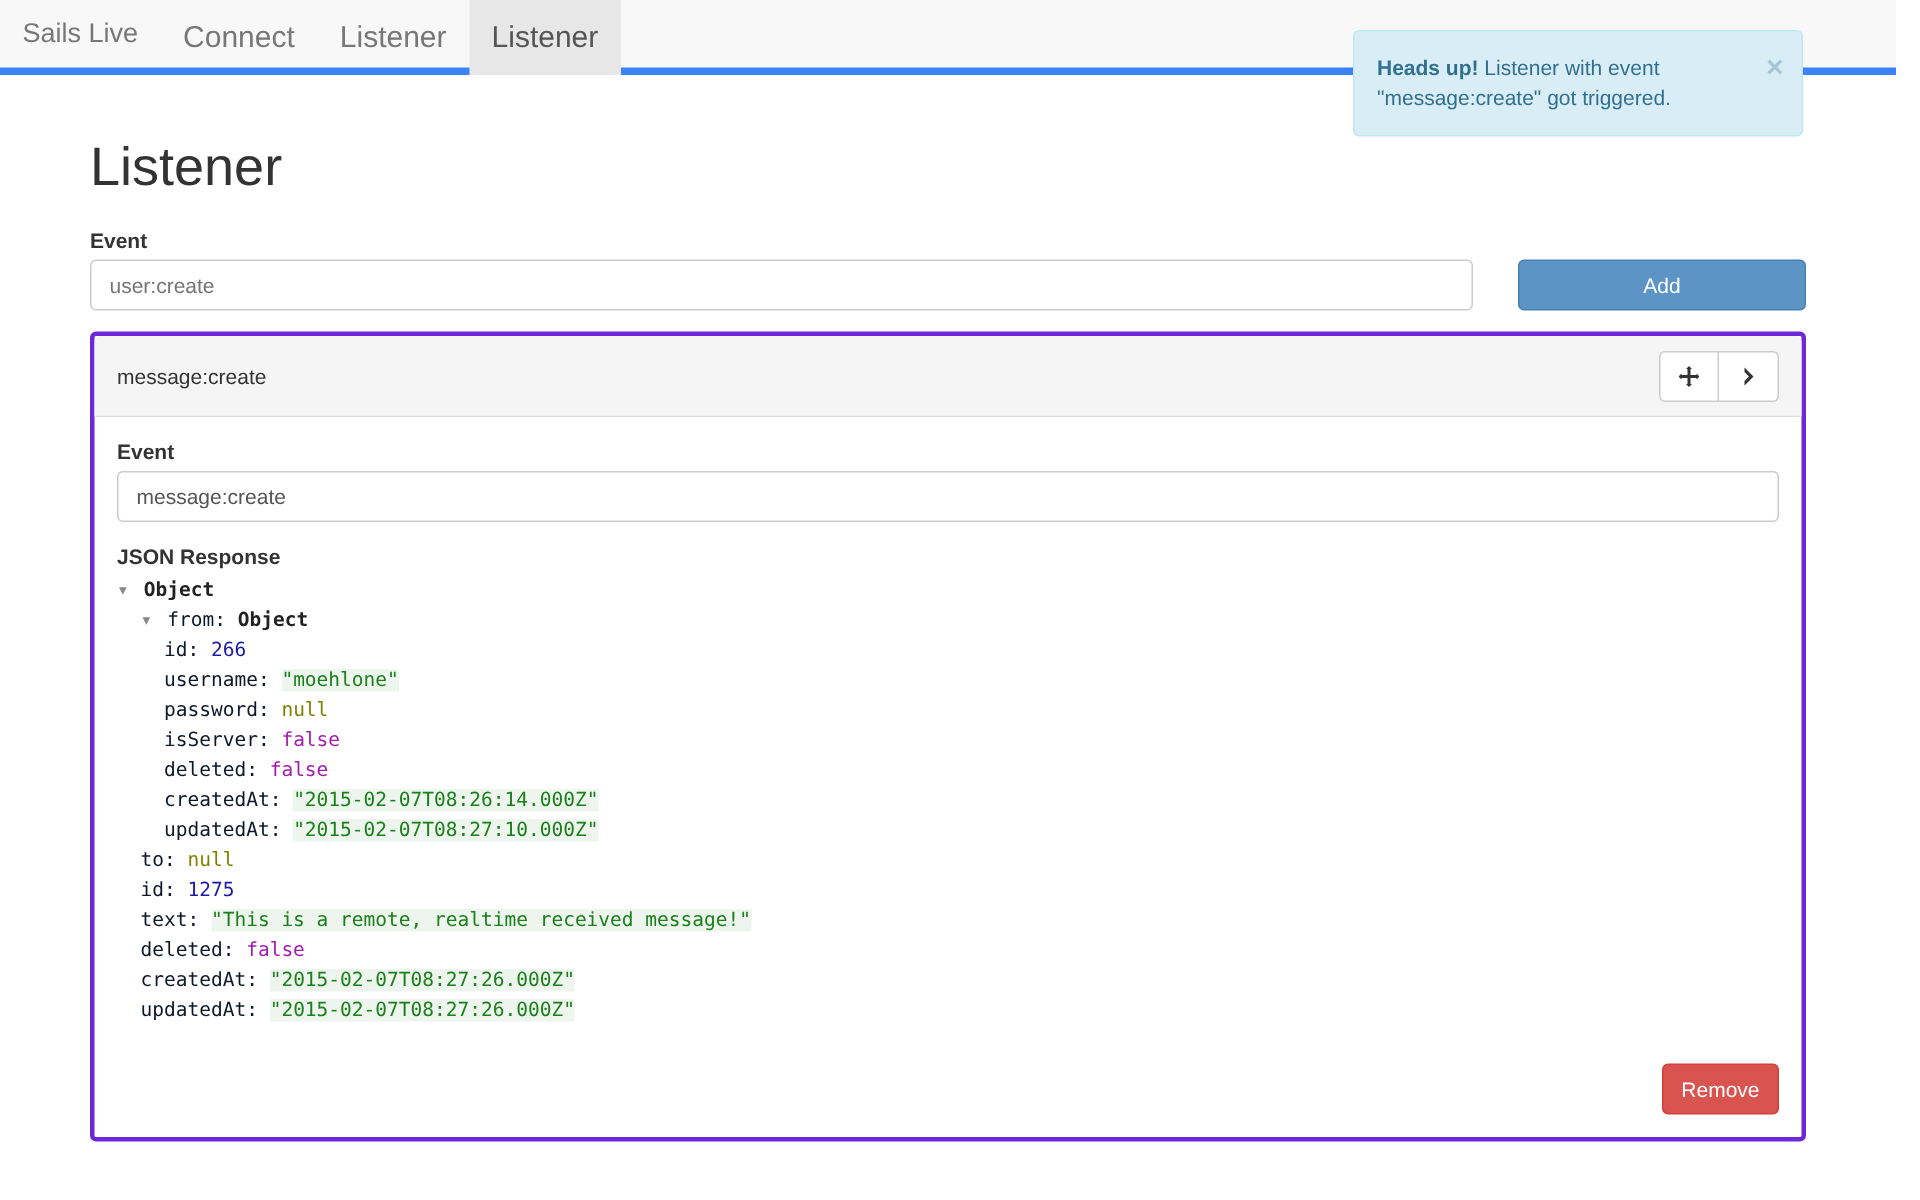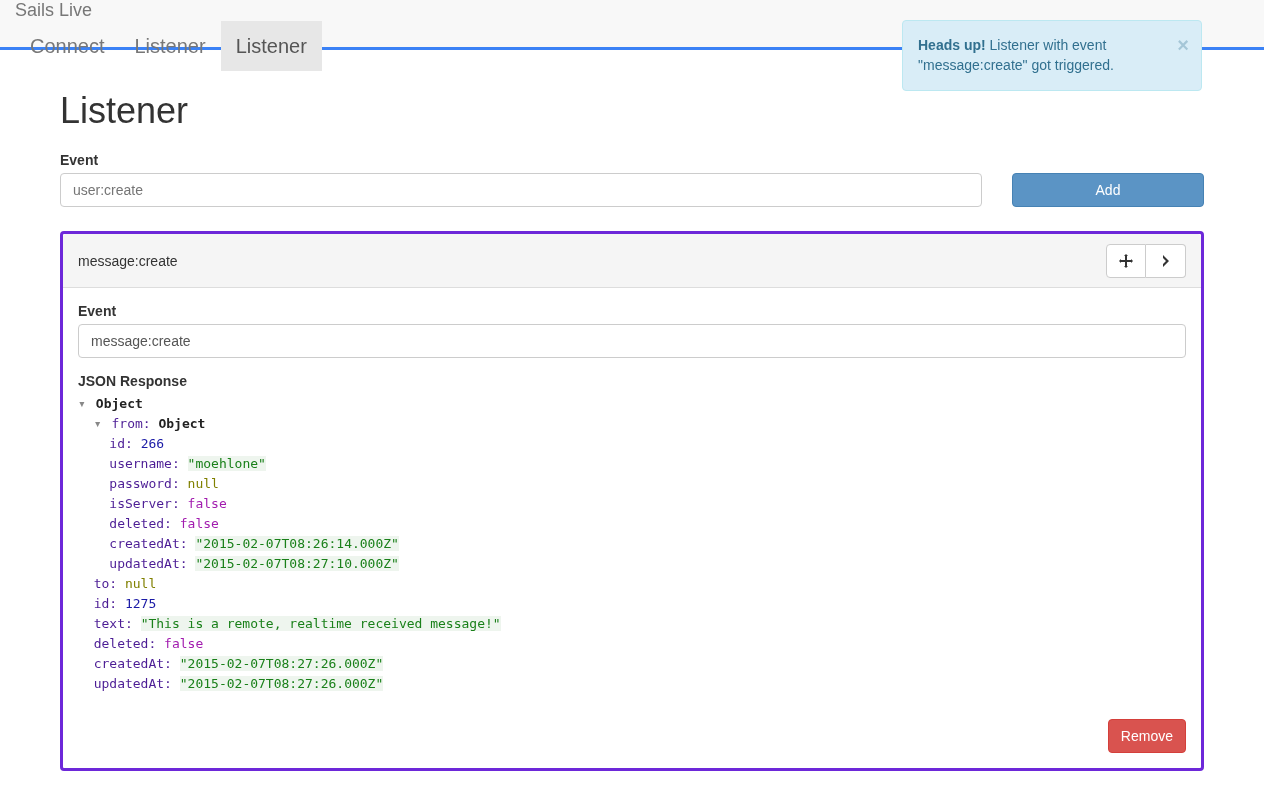"Sails Live" .navbar { border-bottom: 3px solid #3b82f6 -> 5px solid #3b82f6; flex-direction: column -> none }
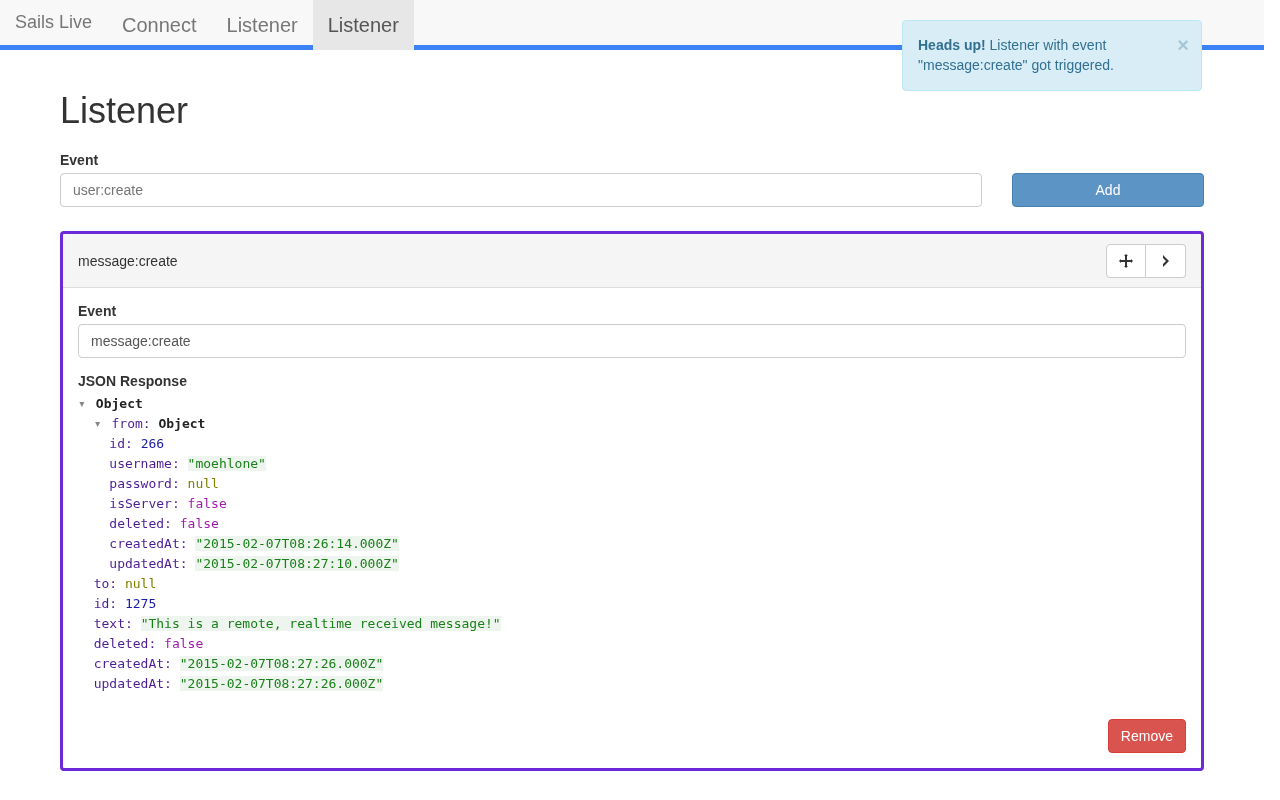"user:create" .top-form-row { margin-bottom: 24px -> 14px }
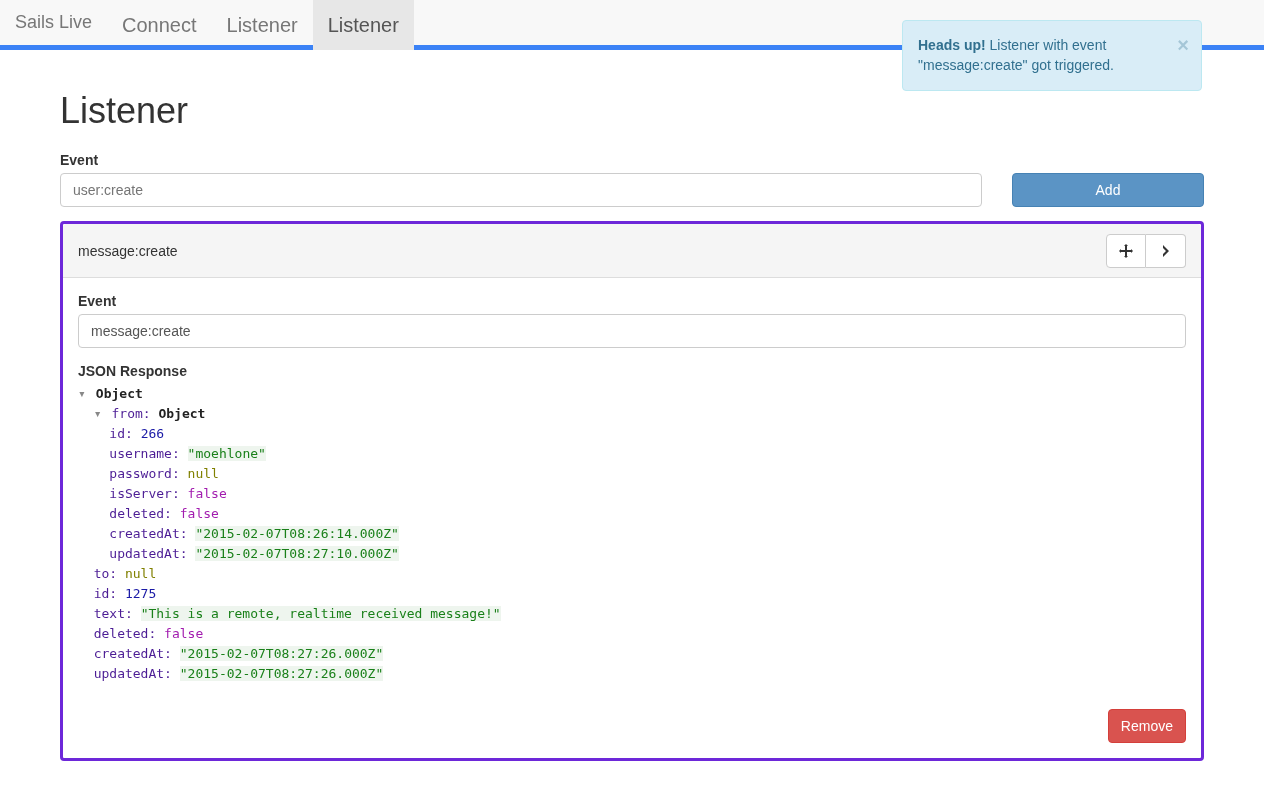"from:" .jv-key { color: #4c1d95 -> #0f172a }
